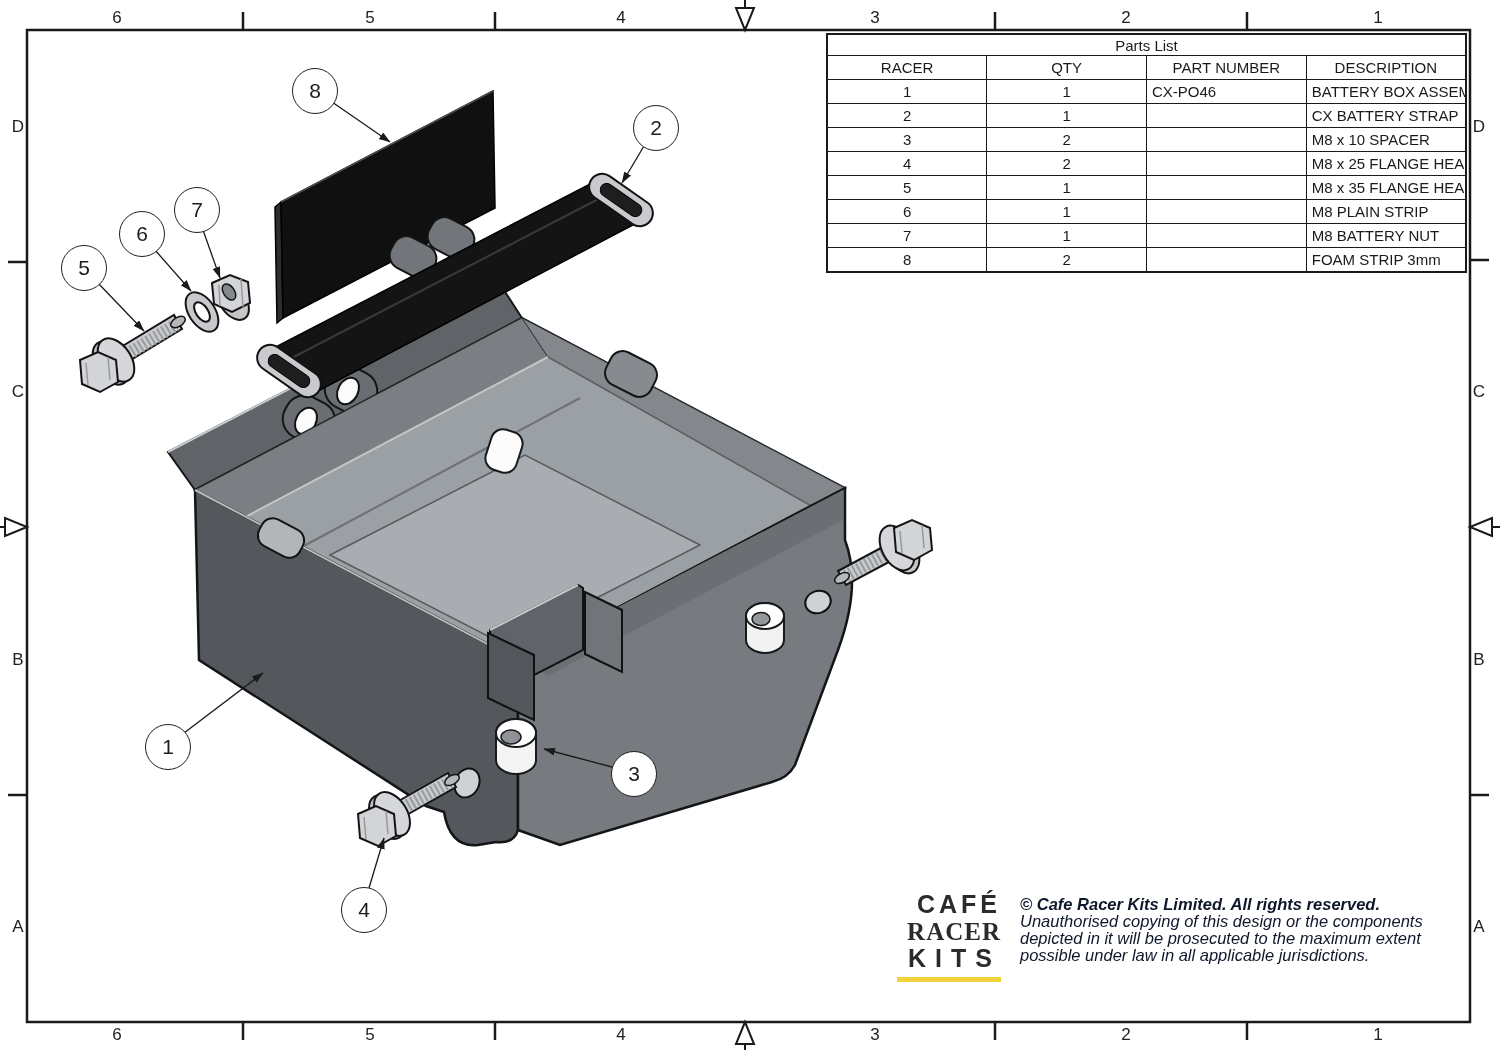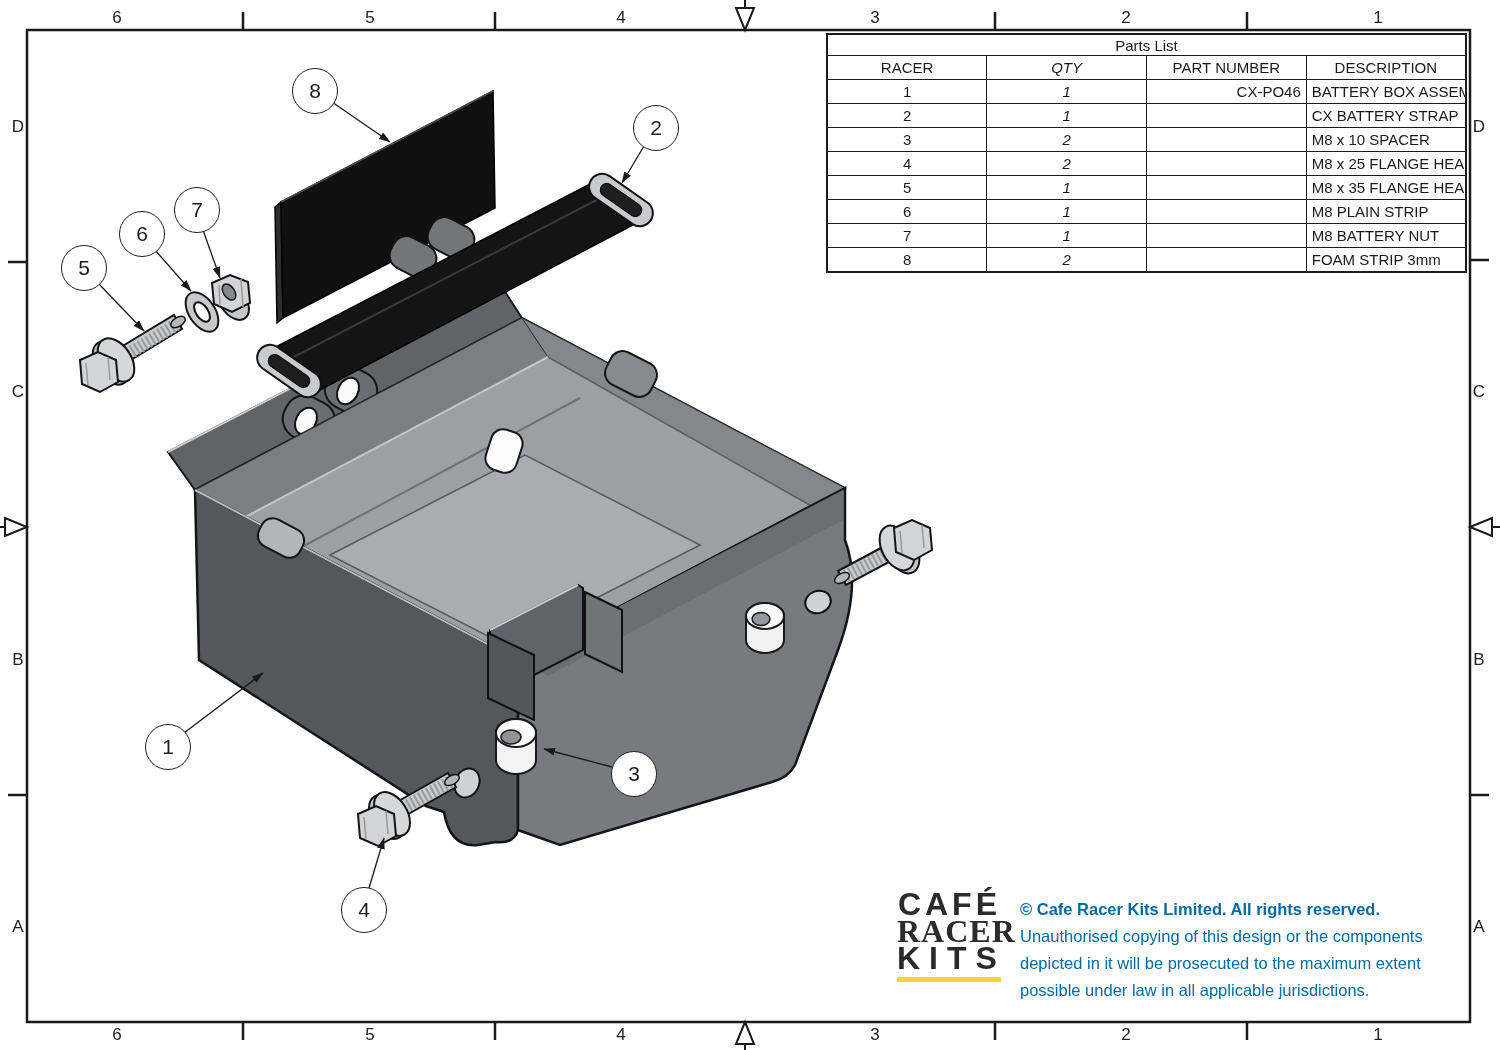"QTY" .c-qty { font-style: italic -> none }
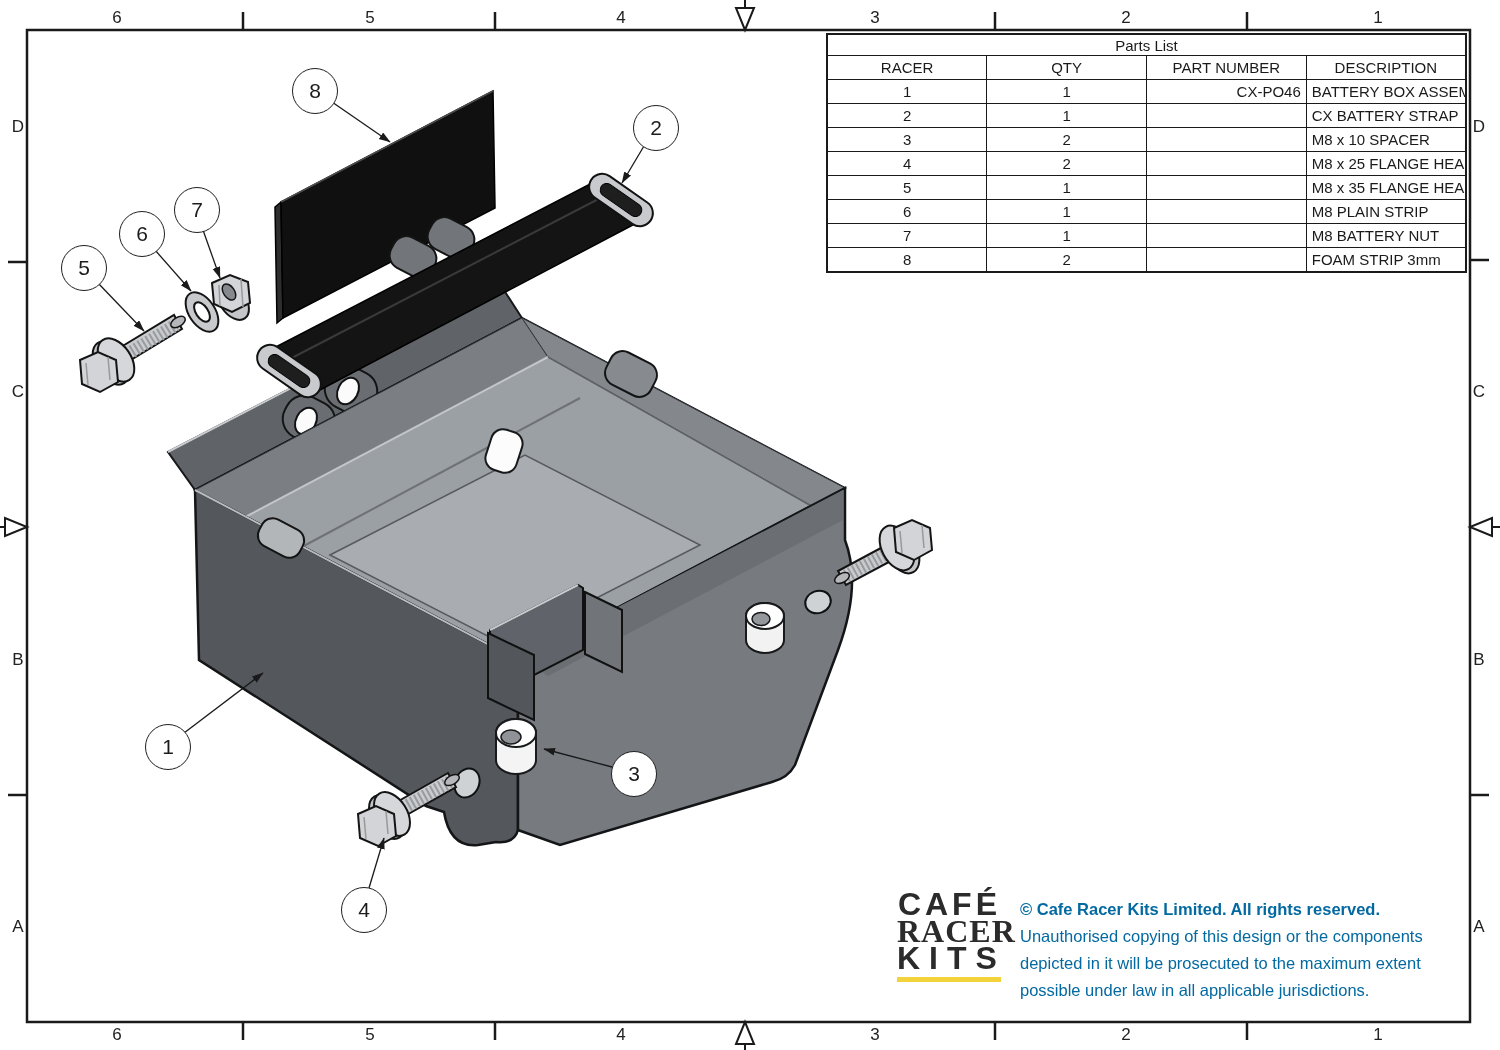"CX-PO46" .c-part { text-align: right -> left }
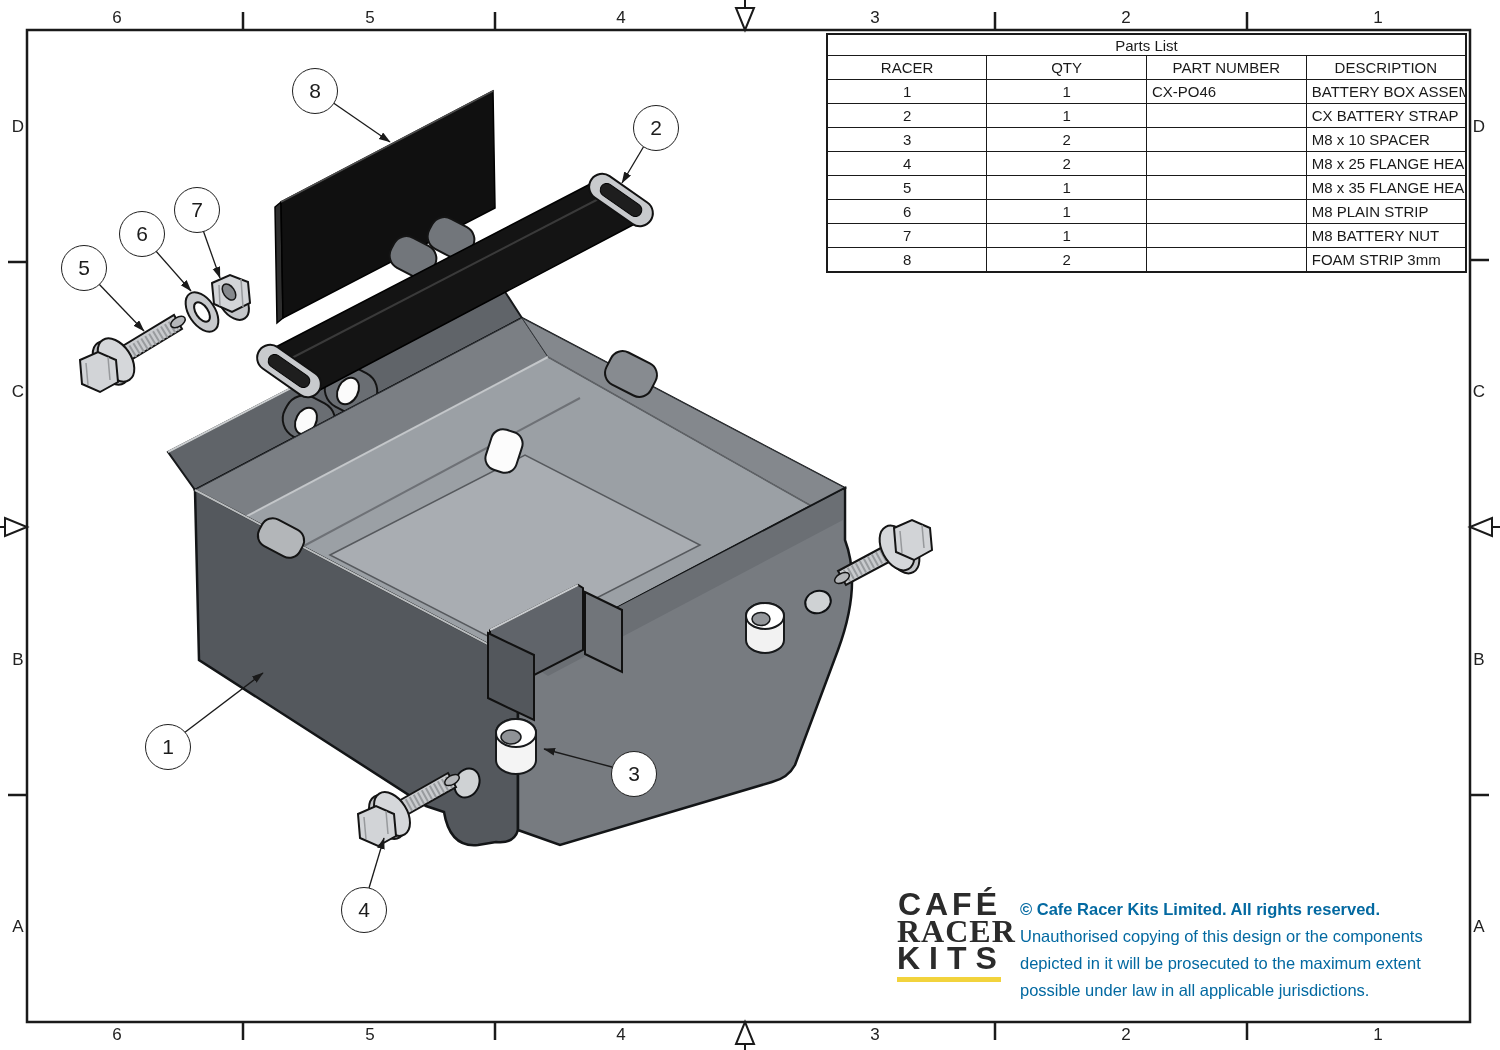"CAFÉ" .logo { font-size: 32px -> 25px }
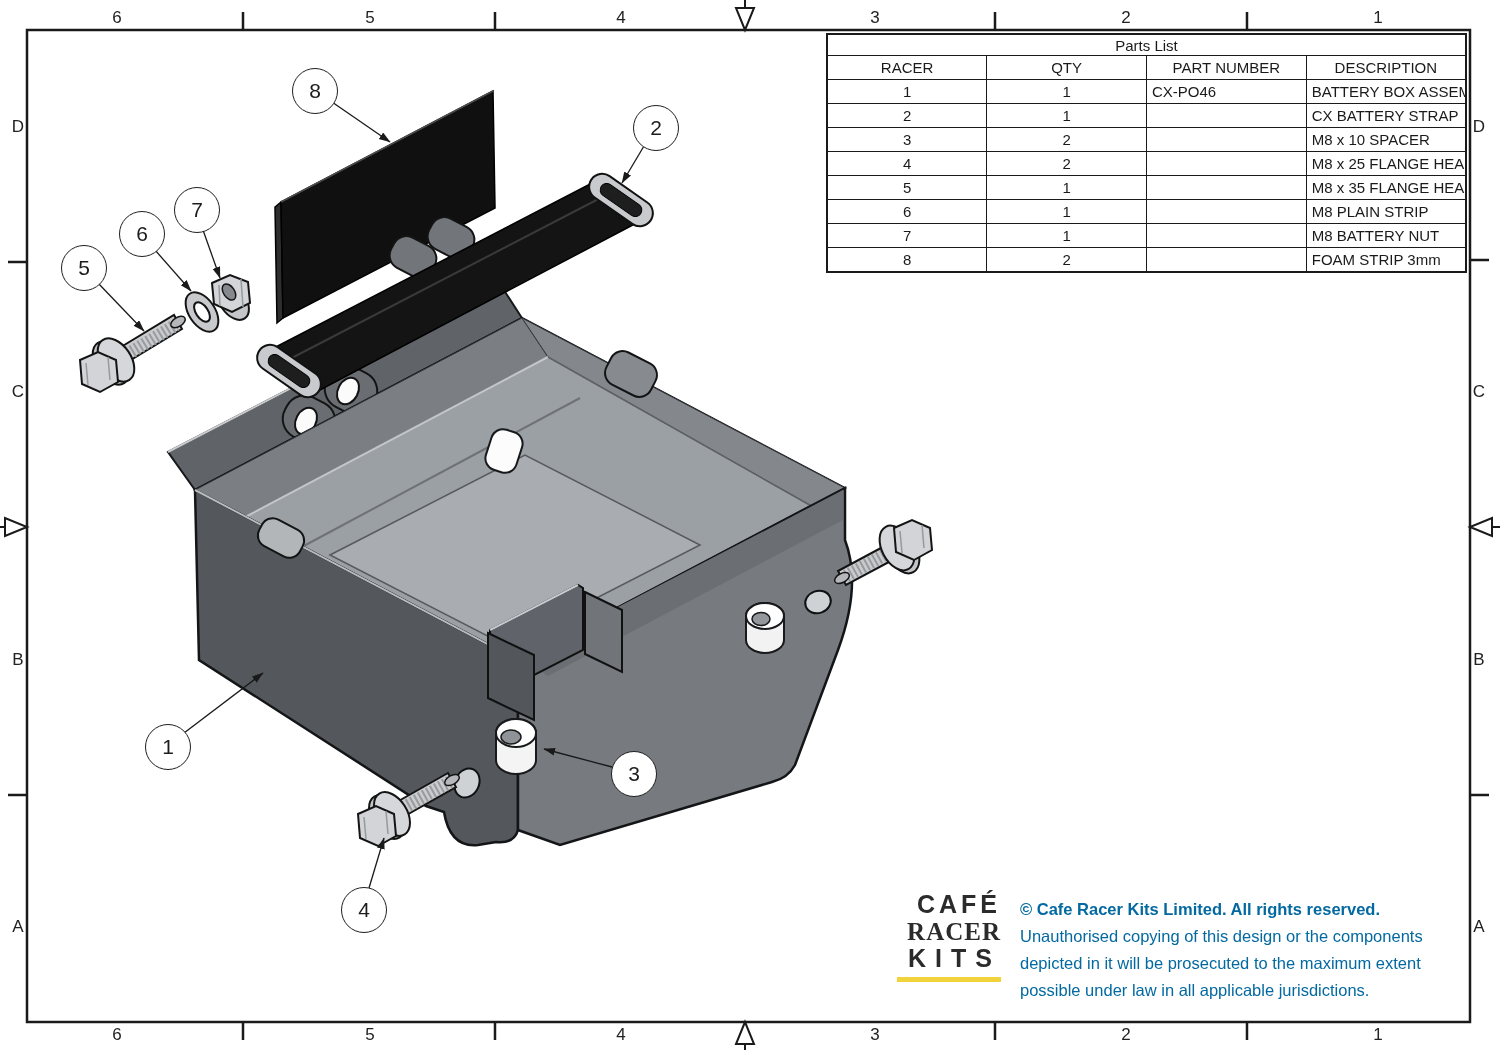"© Cafe Racer Kits Limited." .copy { color: #0369a1 -> #0f172a; font-style: none -> italic; line-height: 27px -> 17px }
